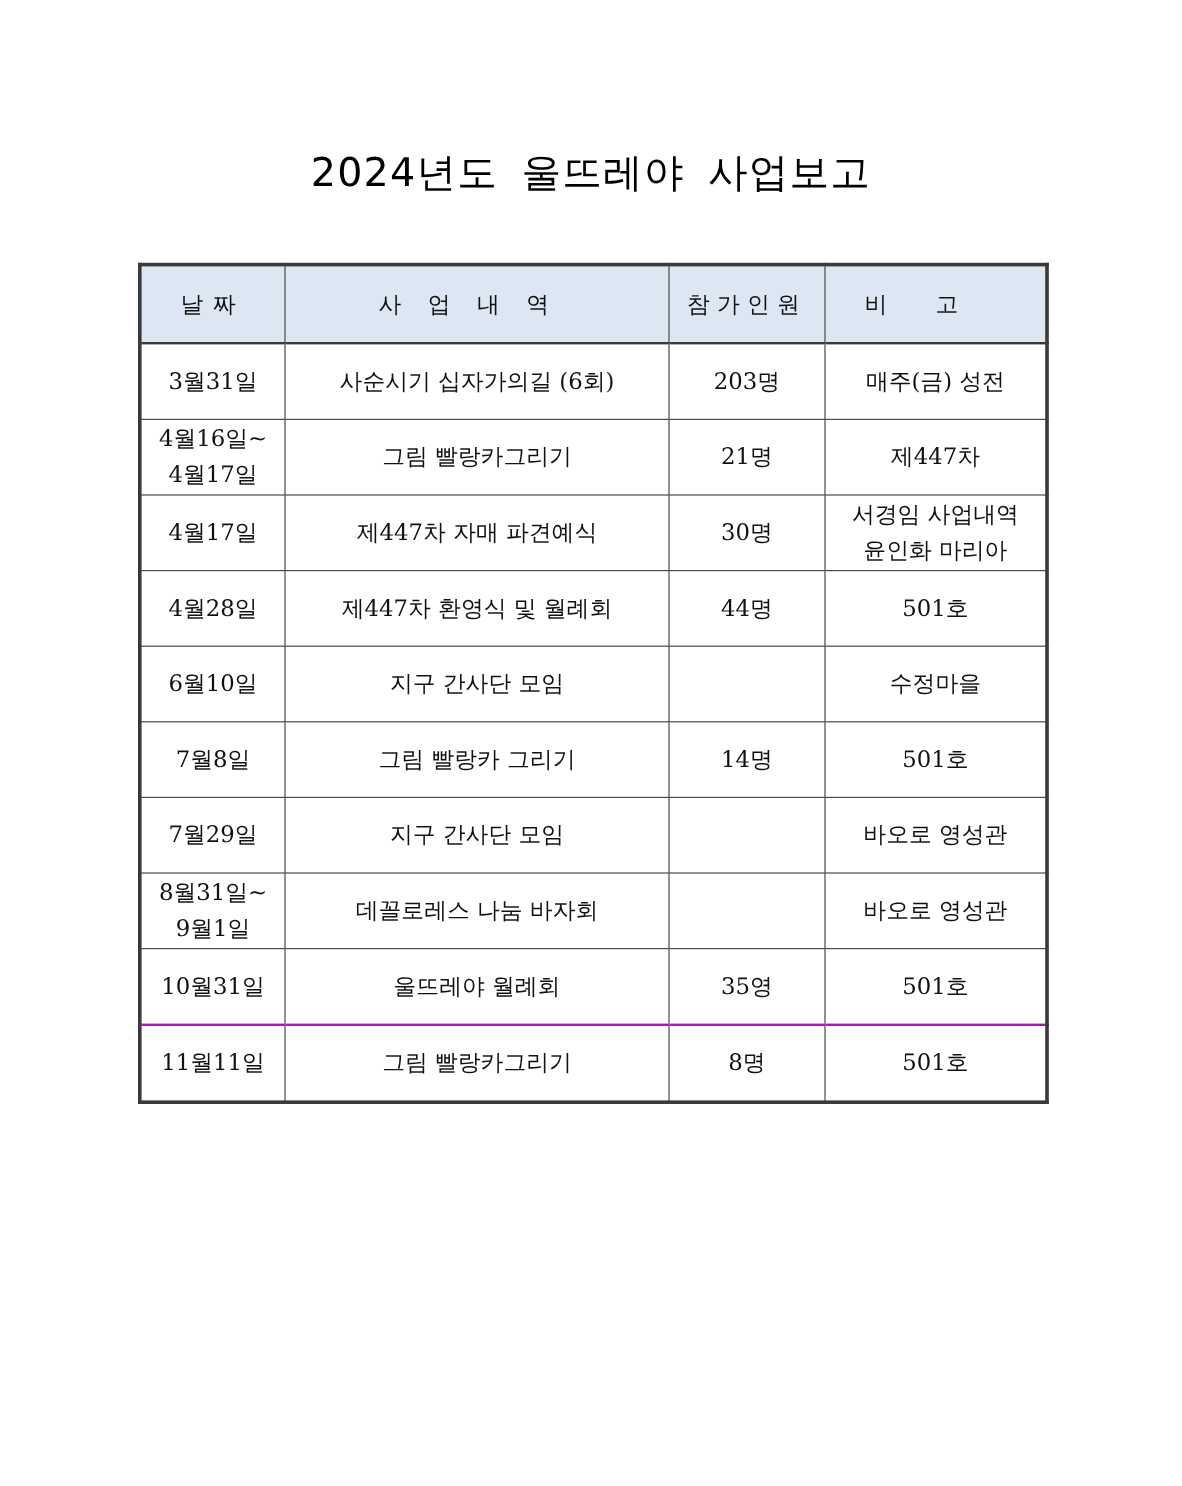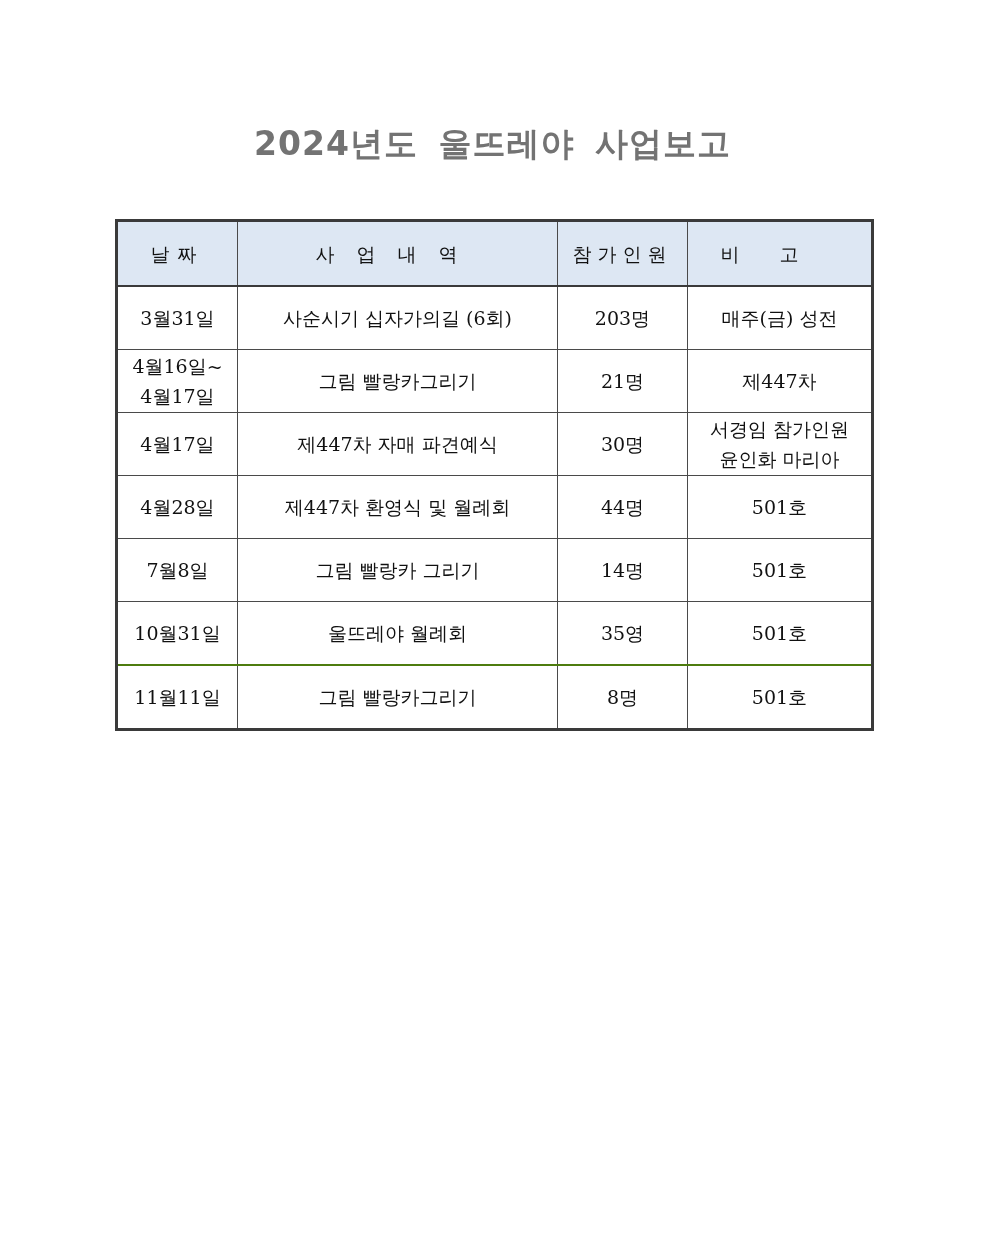"2024년도 울뜨레야 사업보고" .doc-title { color: #737373 -> #000000; font-weight: bold -> normal }
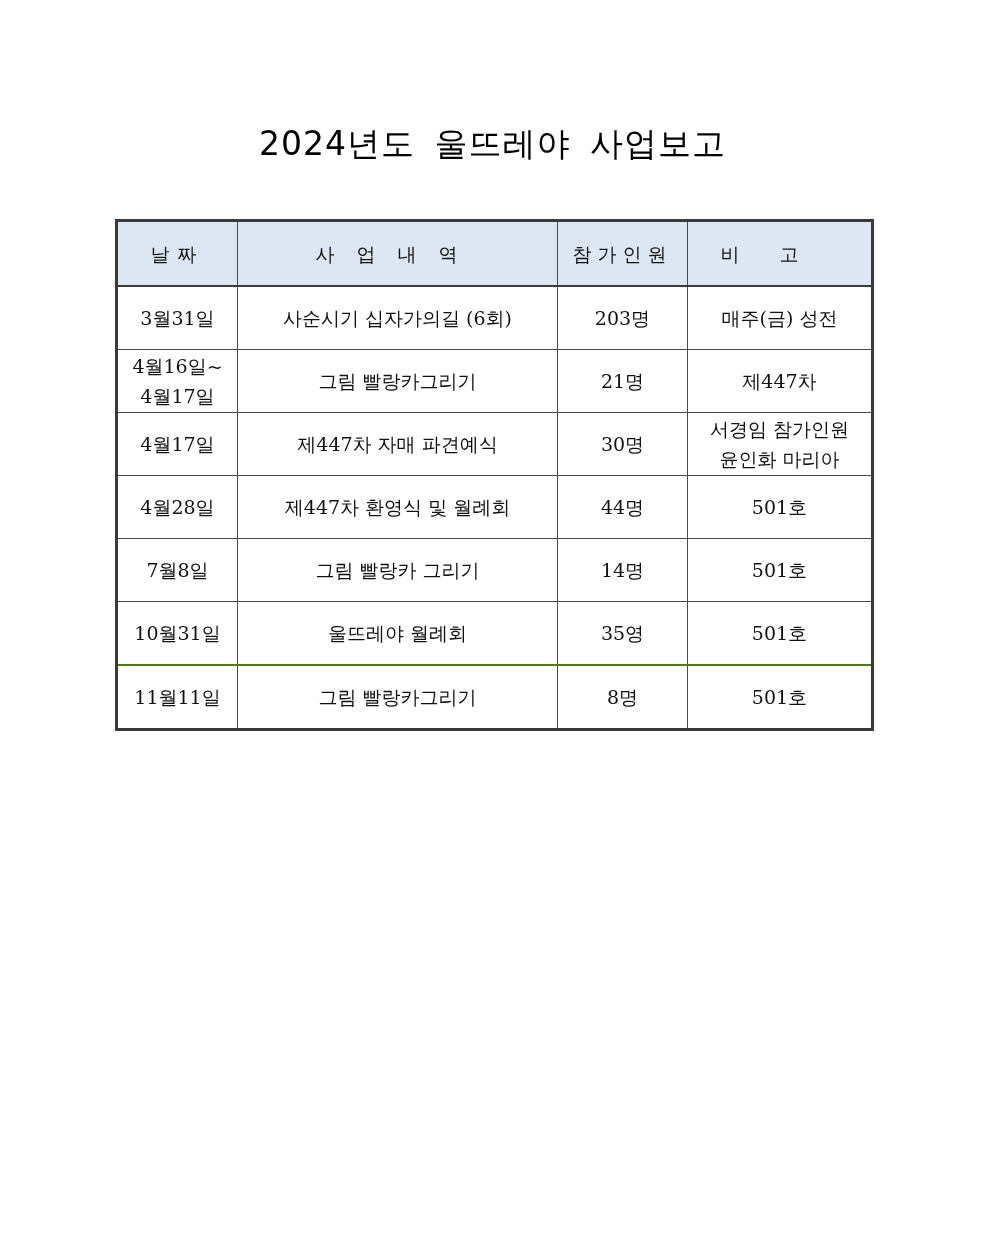"서경임 참가인원" span { text: 참가인원 -> 사업내역 }
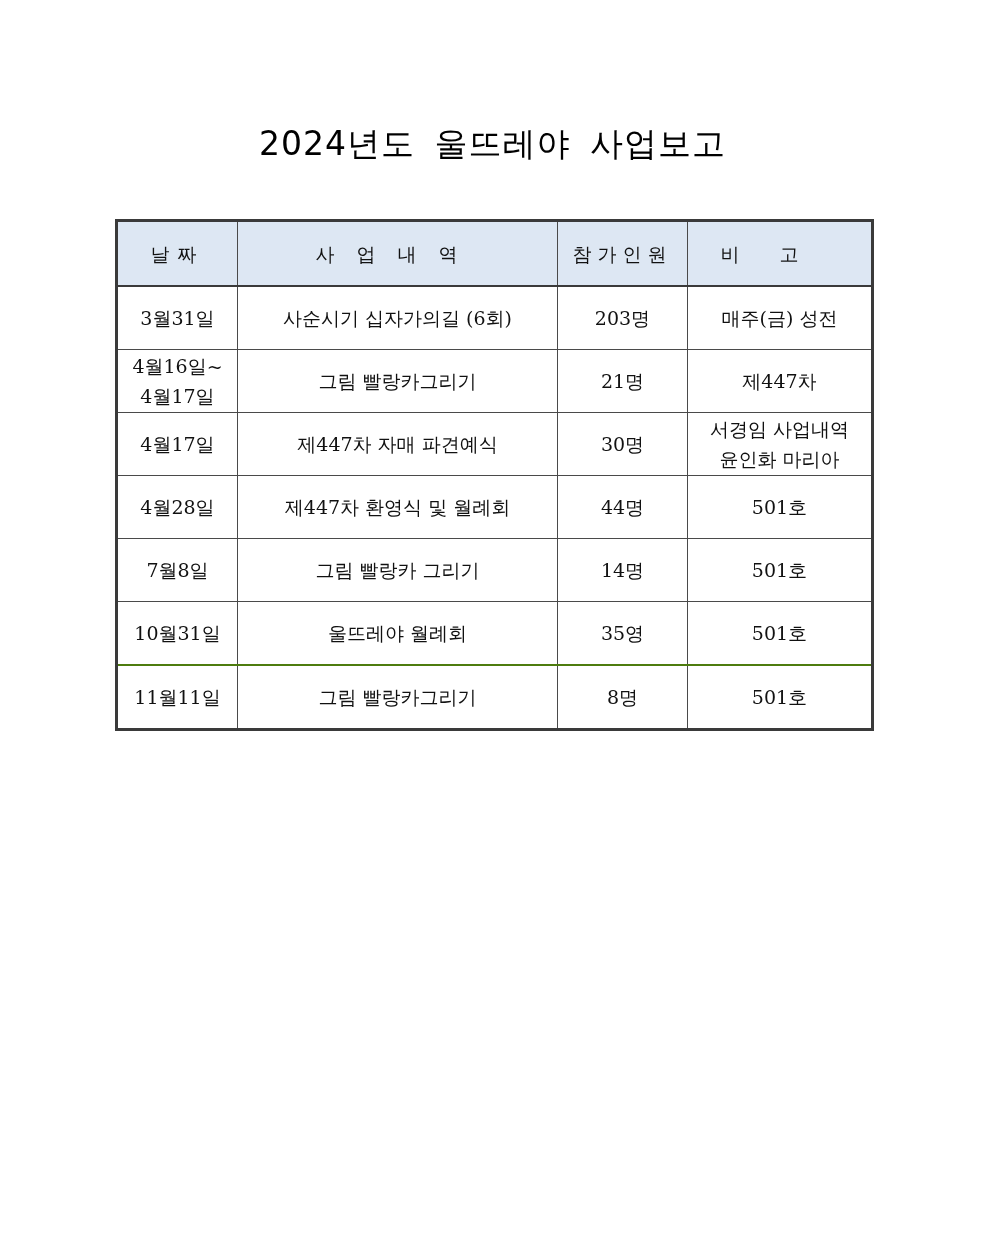"6월10일" tr { html: none -> <tr> <td> <span>6월10일</span> </td> <td>지구 간사단 모임</td> <td></td> <td> <span>수정마을</span> </td> </tr> }
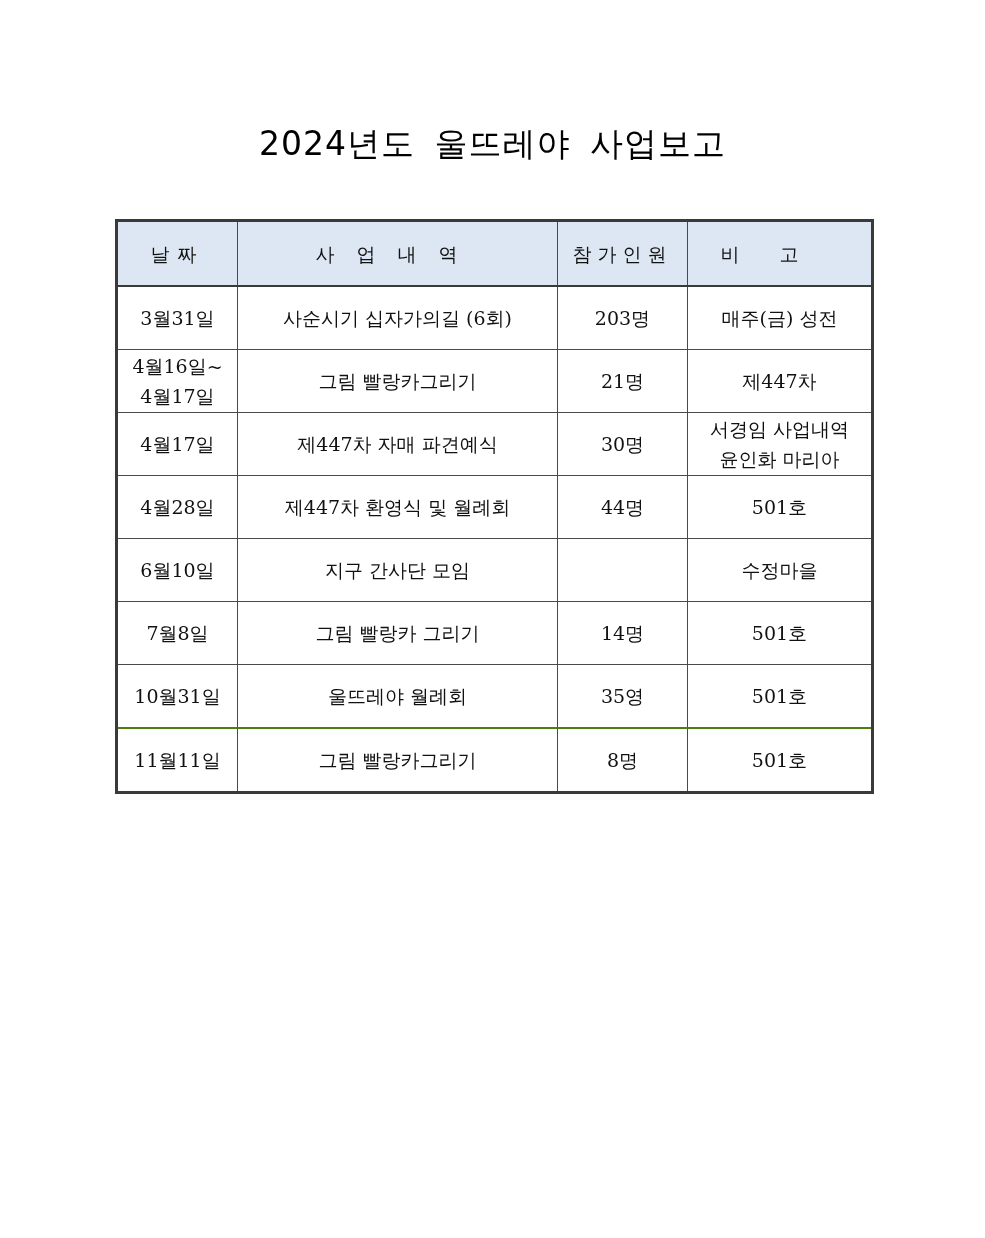"7월29일" tr { html: none -> <tr> <td> <span>7월29일</span> </td> <td>지구 간사단 모임</td> <td></td> <td> <span>바오로 영성관</span> </td> </tr> }
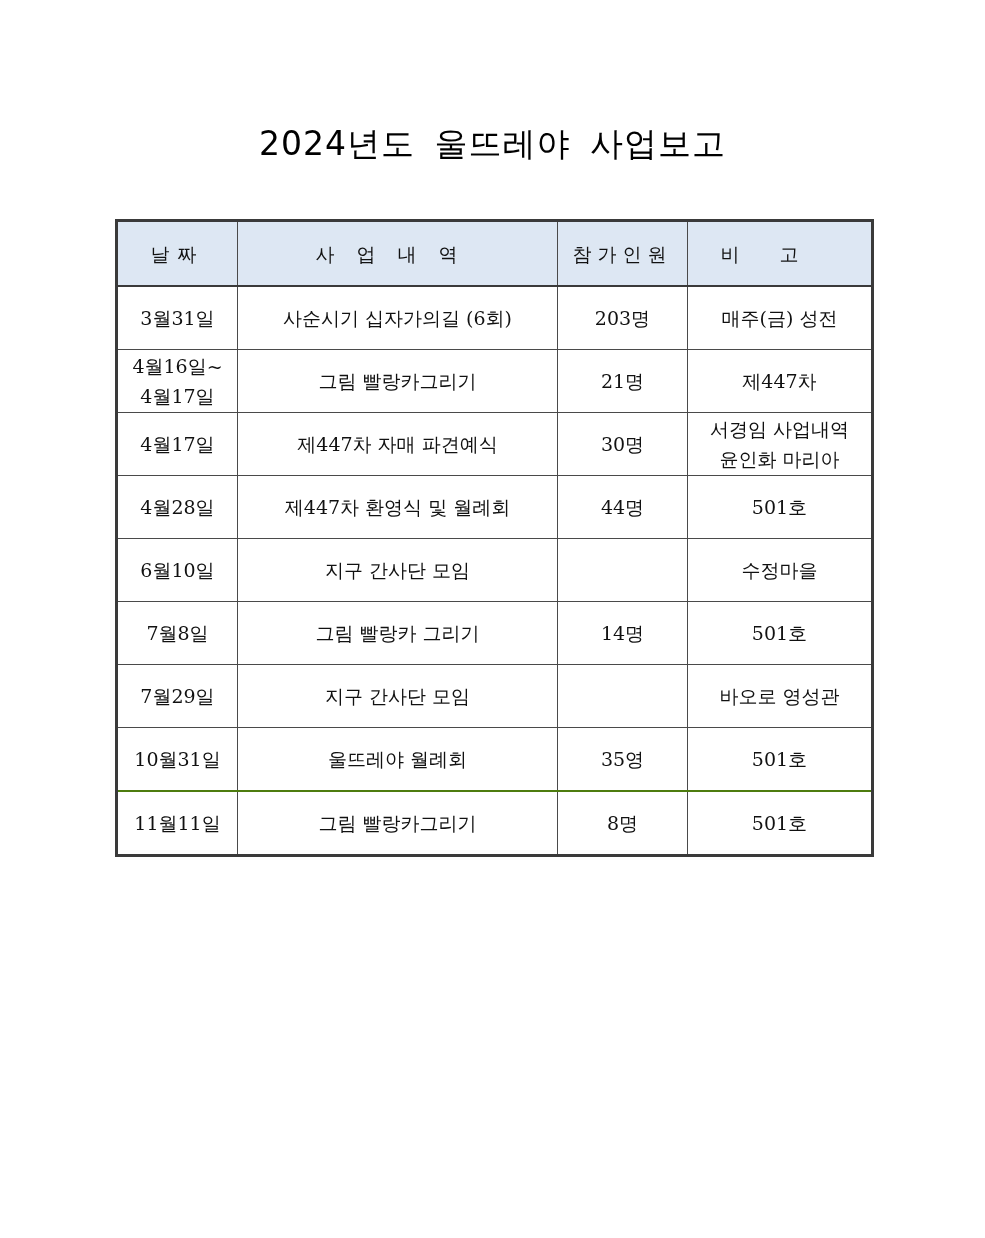"8월31일~" tr { html: none -> <tr> <td> <span>8월31일~</span> <span>9월1일</span> </td> <td>데꼴로레스 나눔 바자회</td> <td></td> <td> <span>바오로 영성관</span> </td> </tr> }
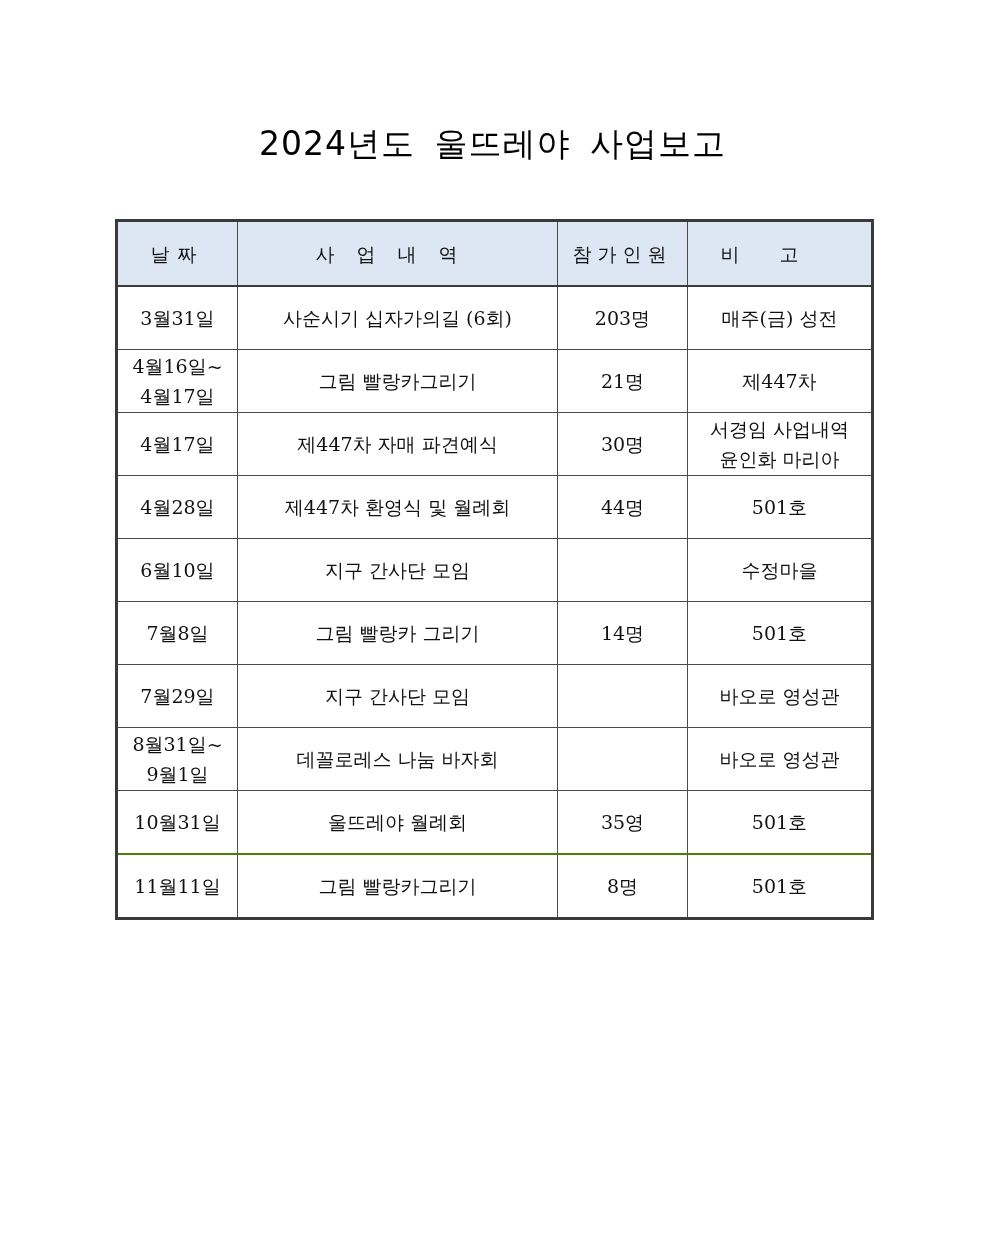"11월11일" .report-table tbody tr:last-child td { border-top: 2px solid #4d7c0f -> 2px solid #a21caf }
